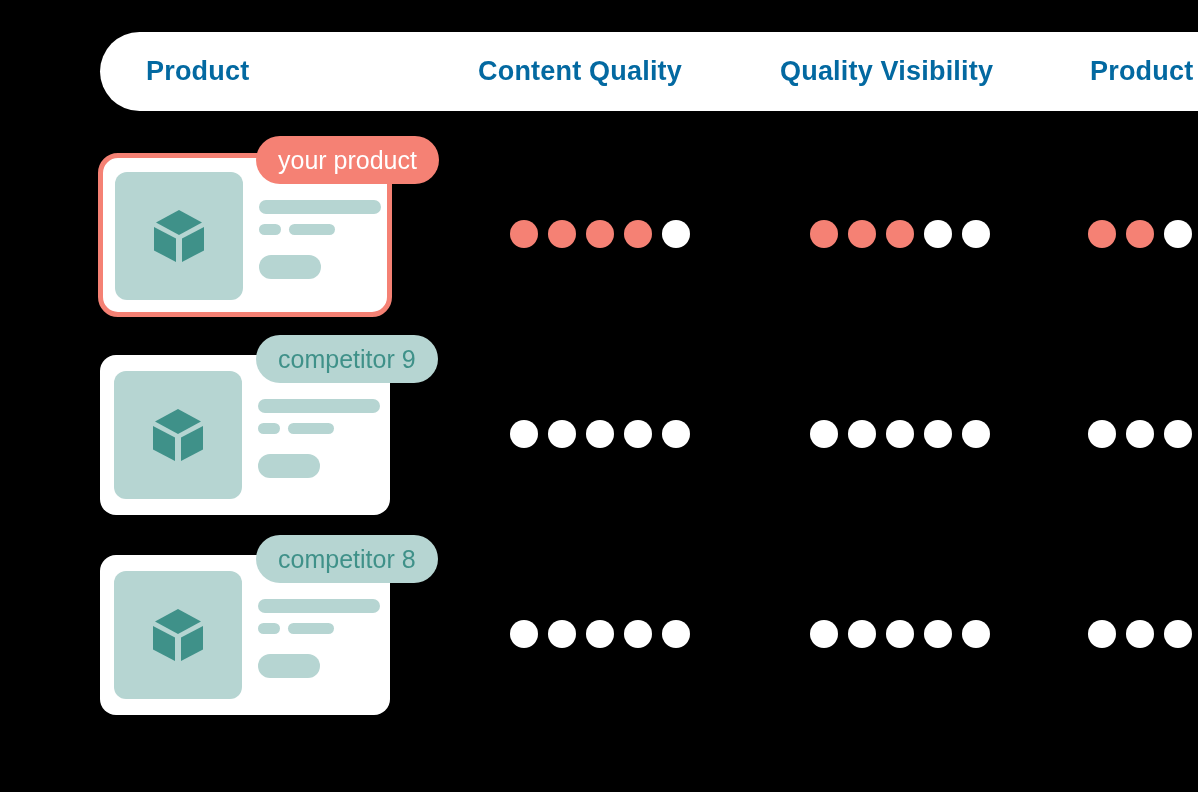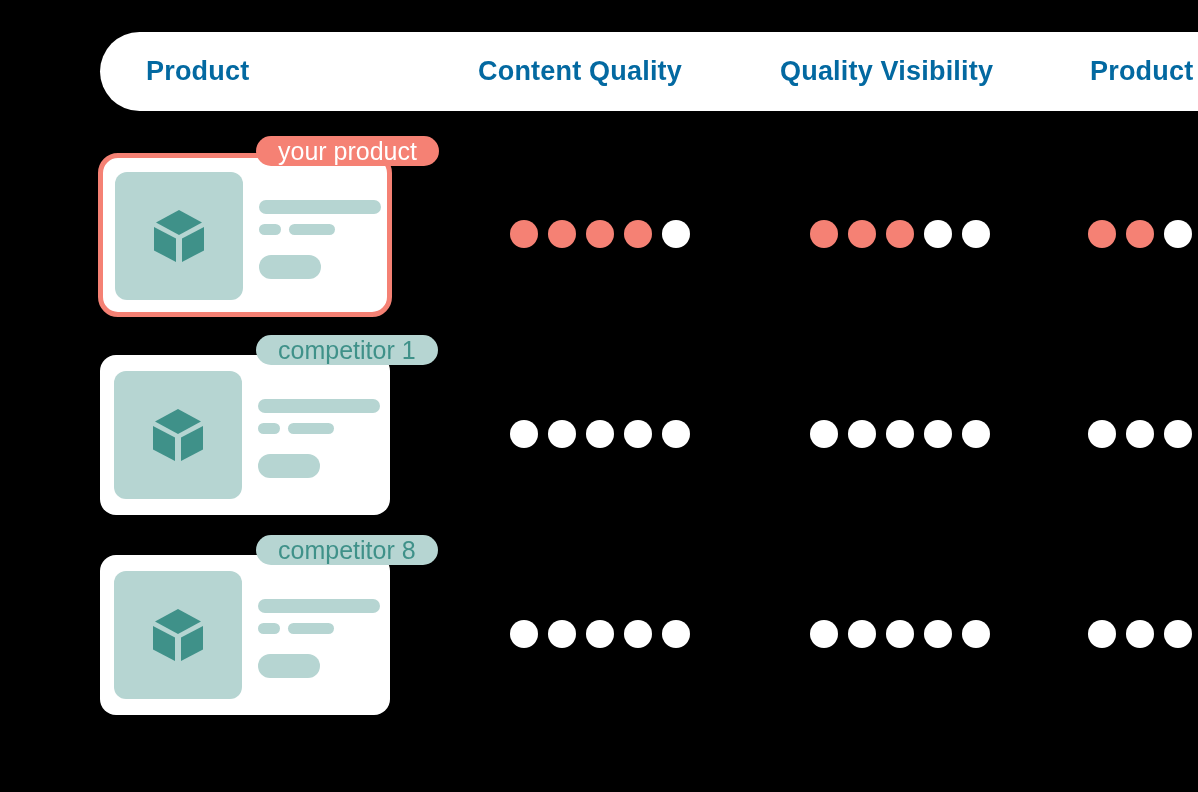"your product" .badge { height: 30px -> 48px }
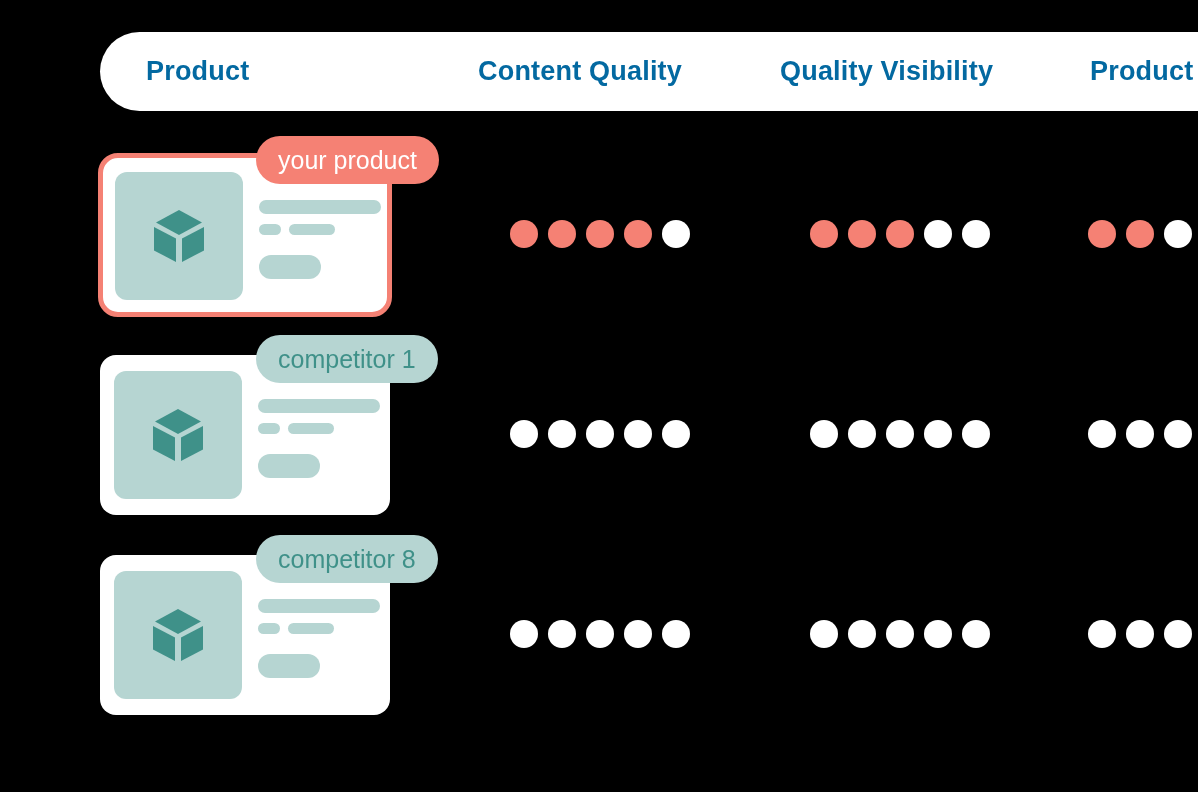"competitor 1" div.badge { text: 1 -> 9 }
